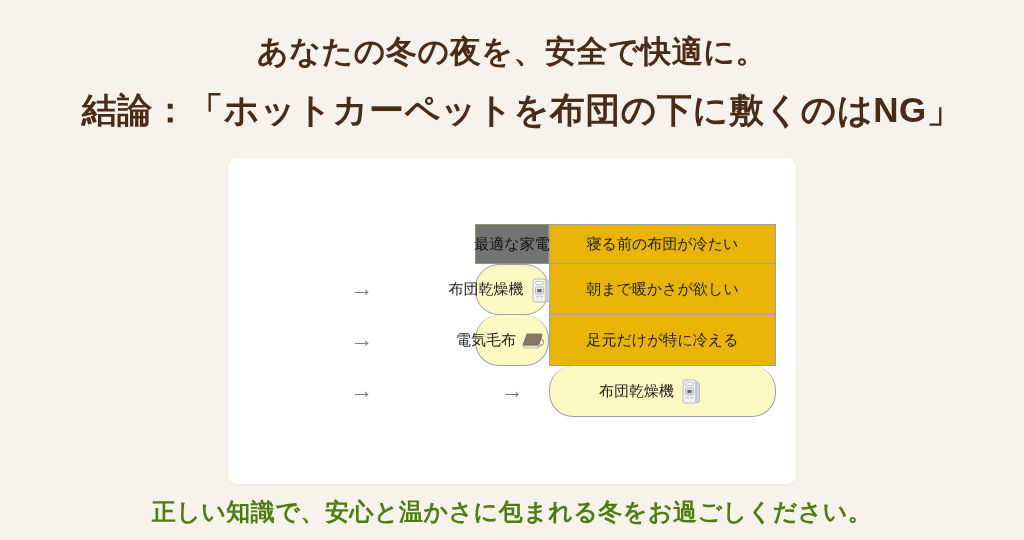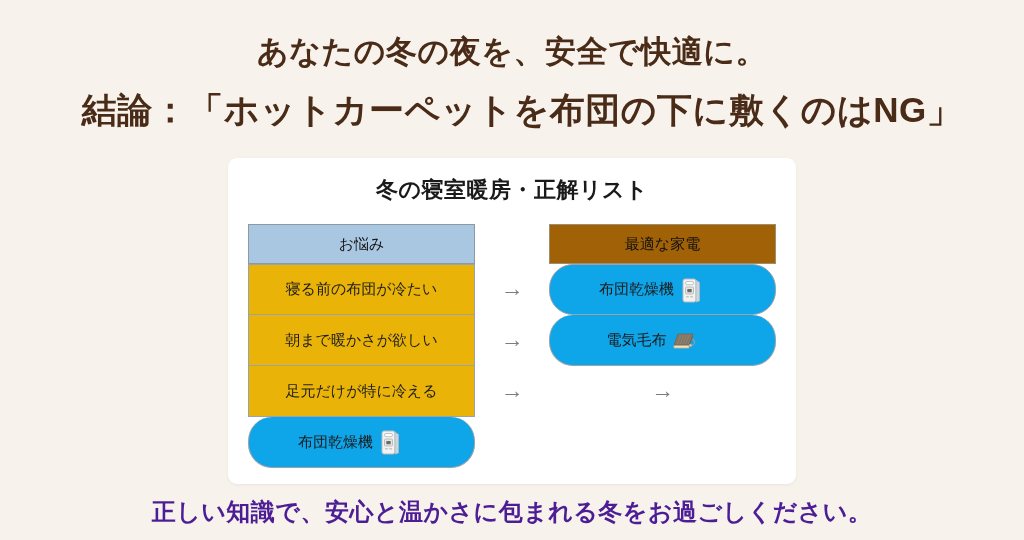"冬の寝室暖房・正解リスト" div.card-title { html: <div>冬の寝室暖房・正解リスト</div> -> none }
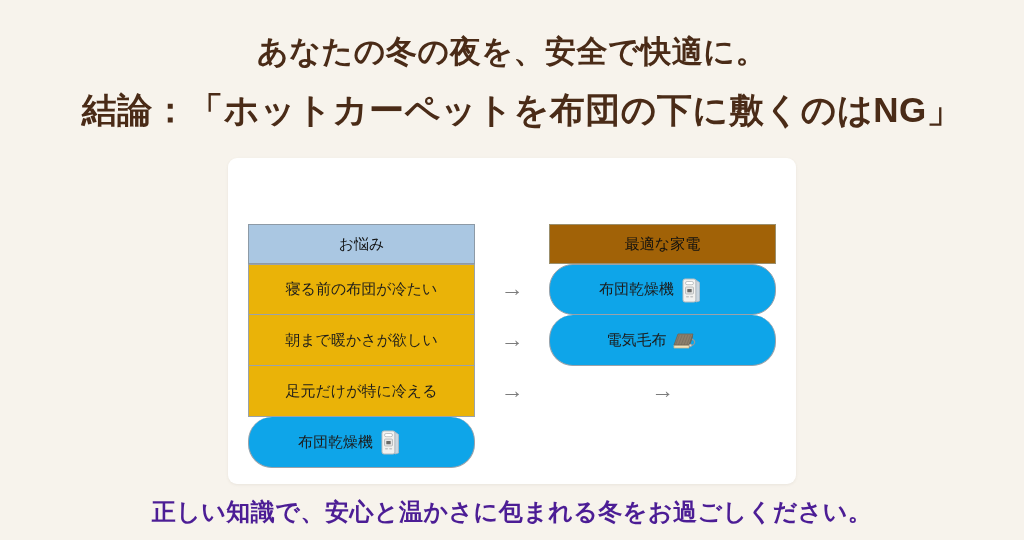"お悩み" div.cell { html: <div>お悩み</div> -> none }
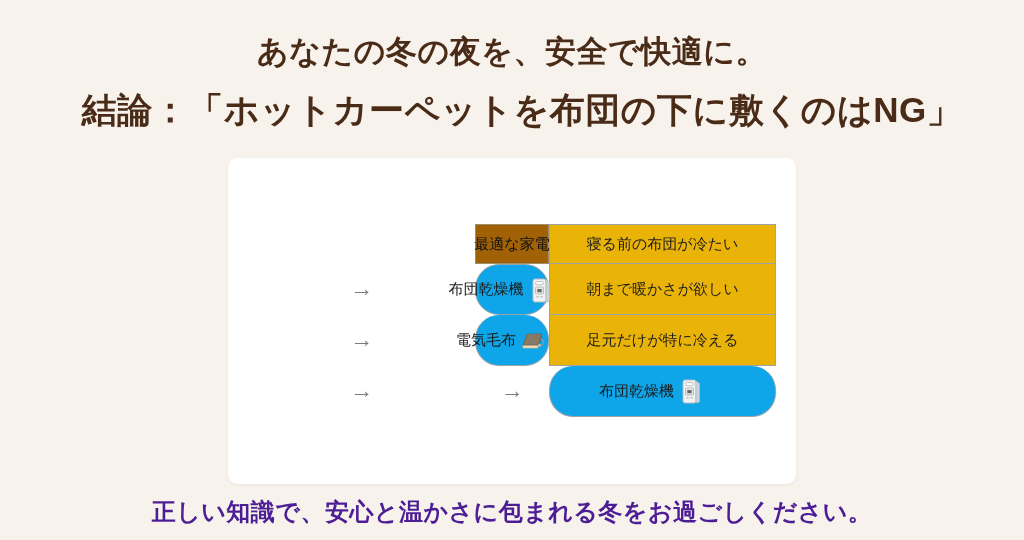"最適な家電" .th-right { background: #a16207 -> #737373 }
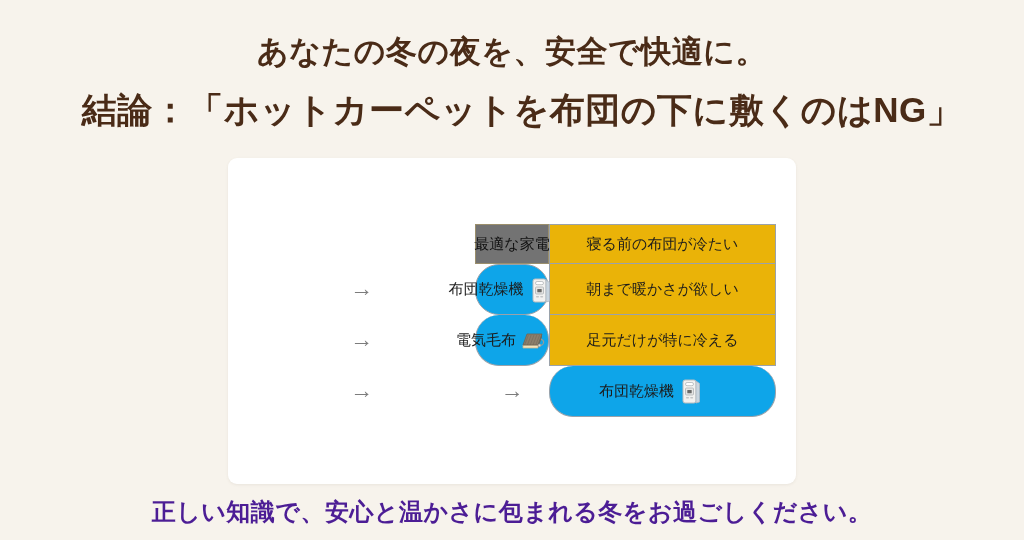"布団乾燥機" .td-right { background: #0ea5e9 -> #fef9c3 }
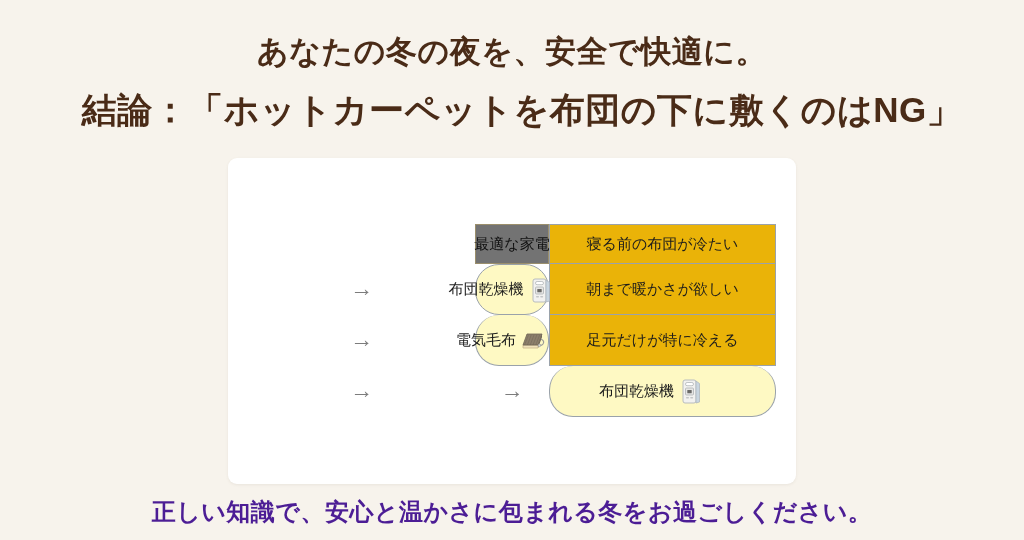"正しい知識で、安心と温かさに包まれる冬をお過ごしください。" .footer-caption { color: #4c1d95 -> #4d7c0f }
